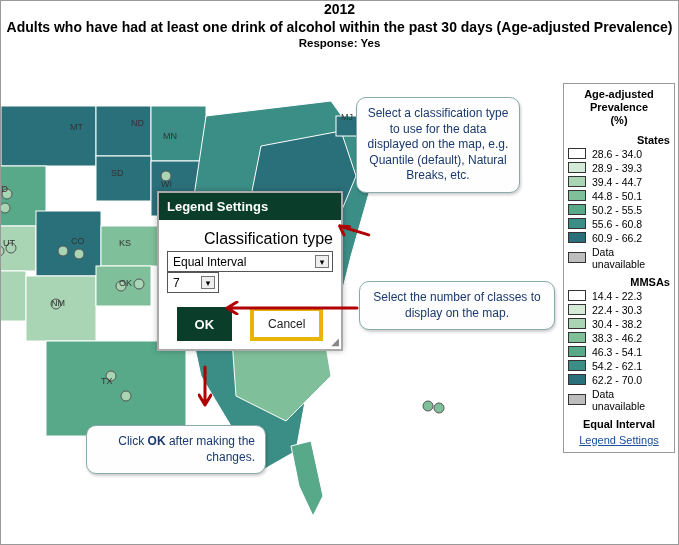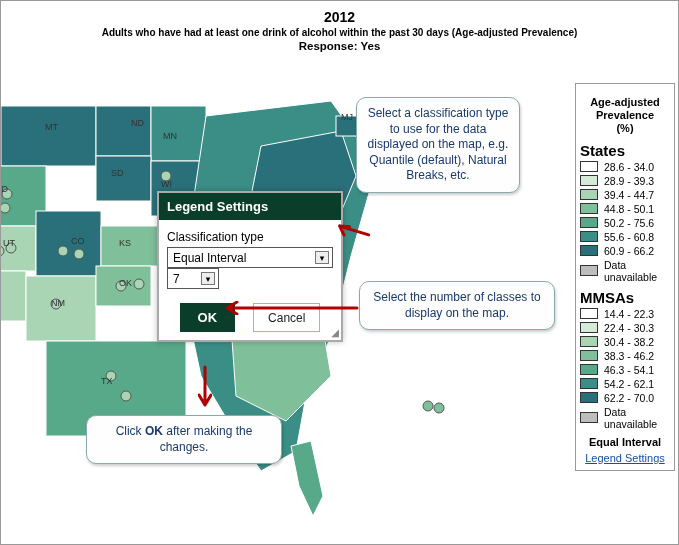"2012" .hdr { padding-top: 8px -> 0 }
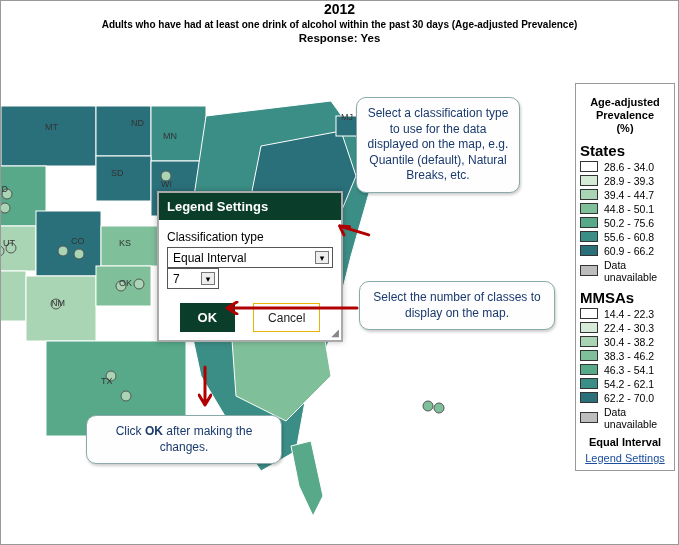"Adults who have had at" .hdr .sub1 { font-size: 10px -> 14px }
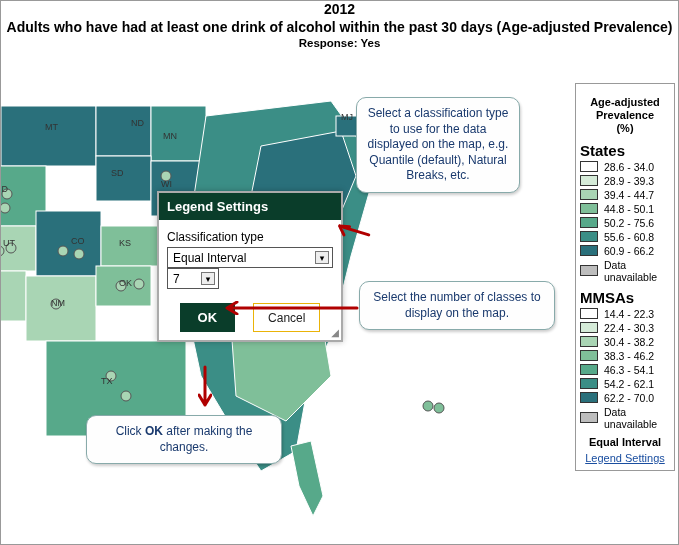"Age-adjusted Prevalence" .legend-panel { padding: 12px 4px 6px 4px -> 4px 4px 6px 4px; width: 100px -> 112px }
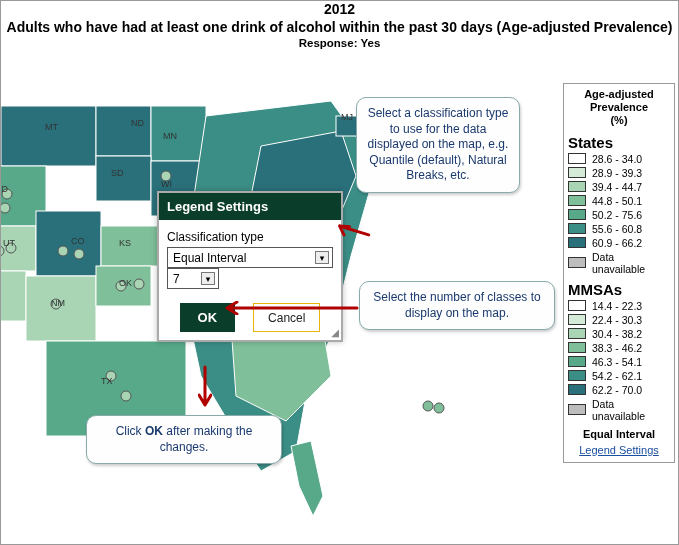"MT" div.stlabel { left: 44px -> 69px }
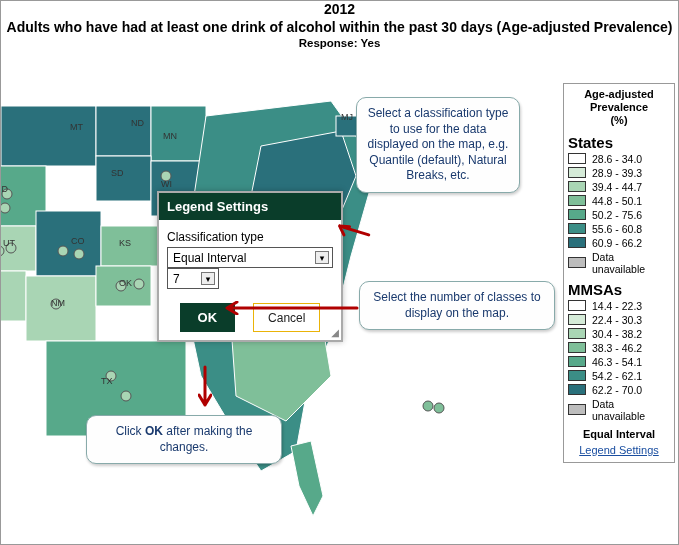"States" .legend-panel .grp { font-size: 15px -> 11px; text-align: left -> right }
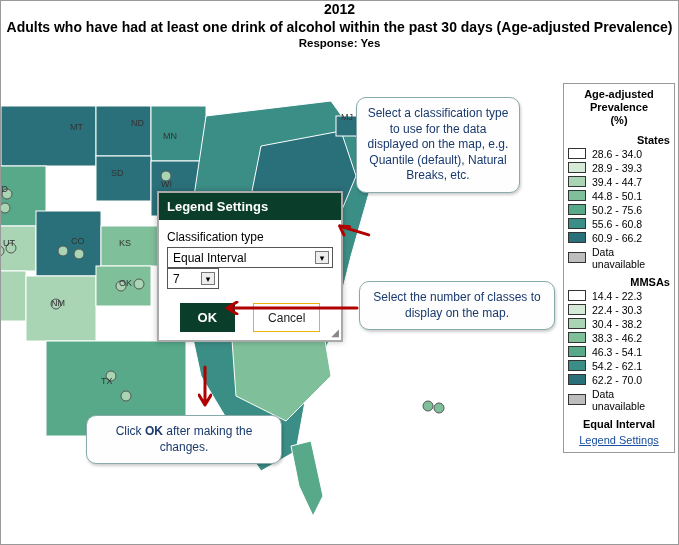"50.2 - 75.6" span { text: 75.6 -> 55.5 }
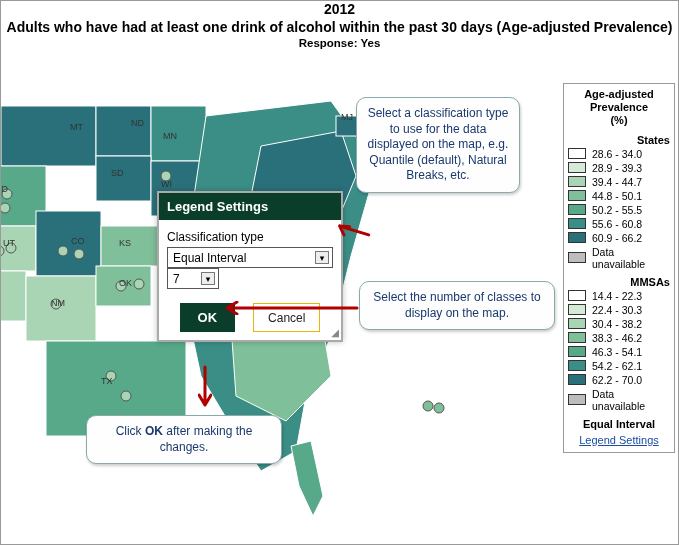"Classification type" .dlg-label { font-size: 12px -> 16px; text-align: none -> right }
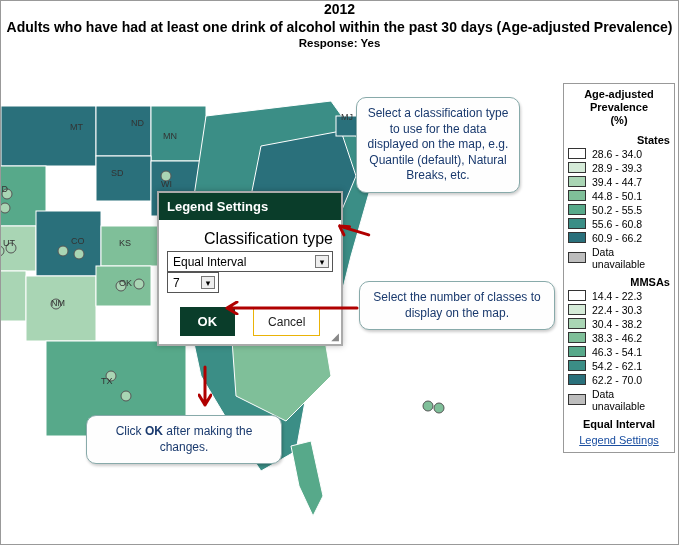"Cancel" .btn-cancel { border: 1px solid #eab308 -> 4px solid #eab308 }
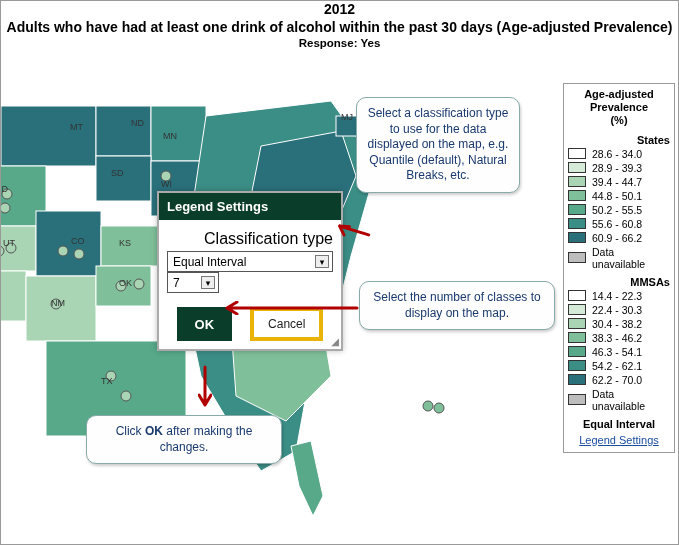"Click OK after making the" .c3 { text-align: none -> right; top: 414px -> 424px; width: 196px -> 180px }
